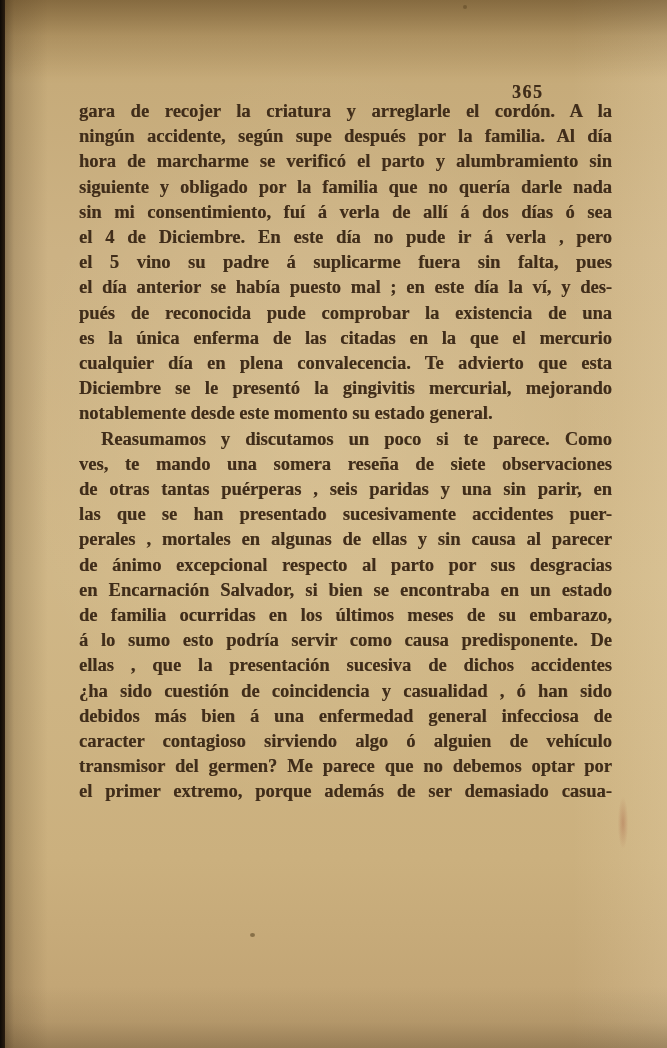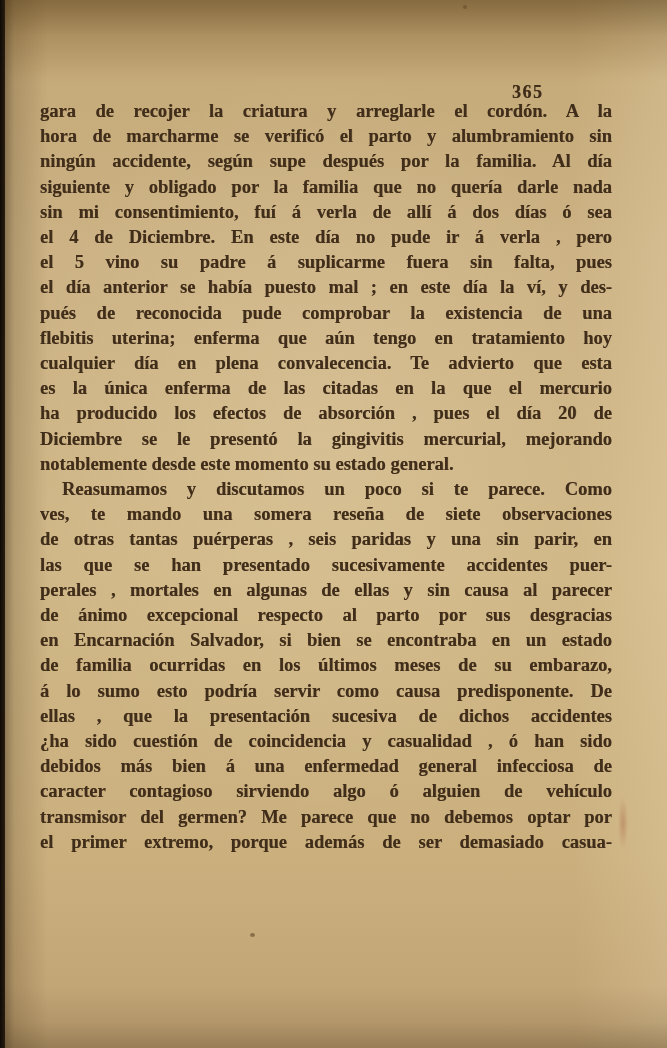"gara de recojer la criatura" .line { margin-left: none -> 39px }
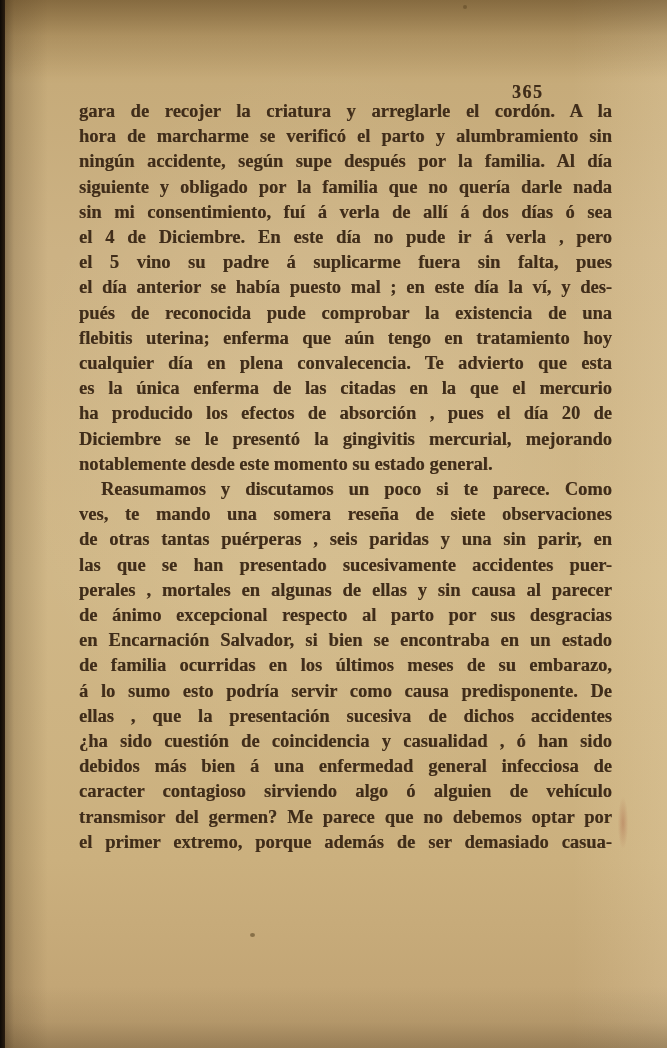"hora de marcharme se verificó" div.line { order: before "ningún accidente, según supe después" -> after "ningún accidente, según supe después" }
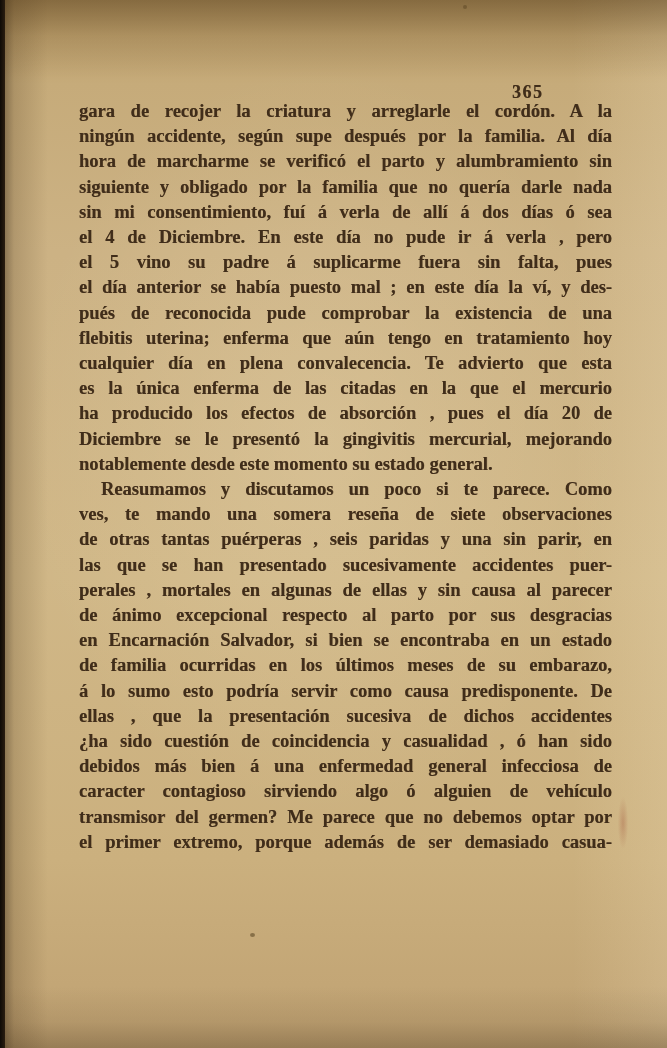"flebitis uterina; enferma que aún" div.line { html: <div>flebitis uterina; enferma que aún tengo en tratamiento hoy</div> -> none }
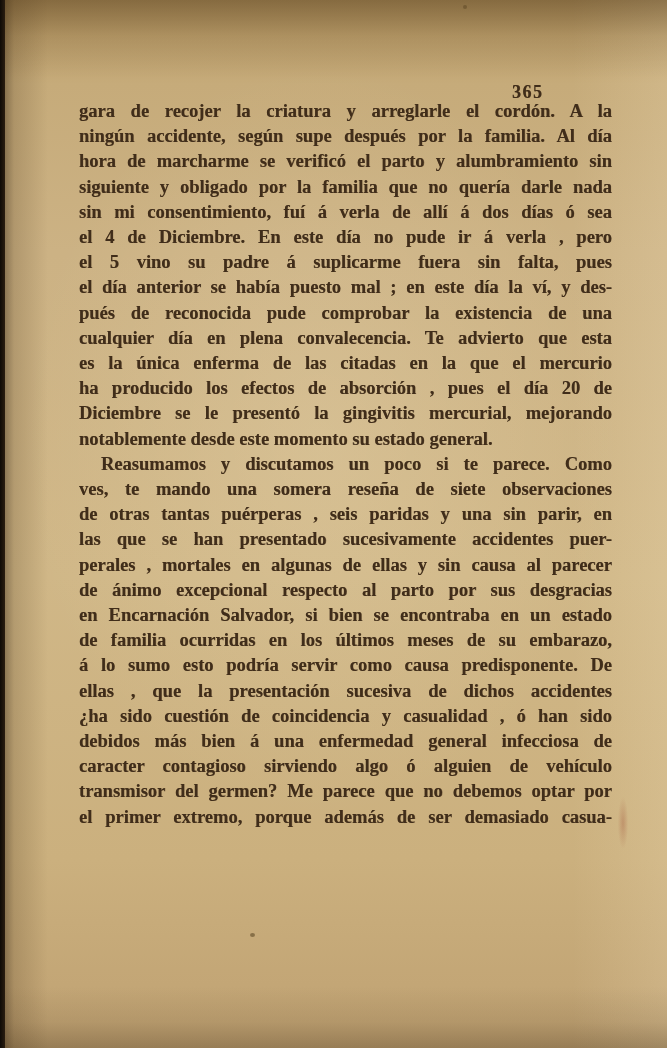"cualquier día en plena convalecencia." div.line { order: before "es la única enferma de" -> after "es la única enferma de" }
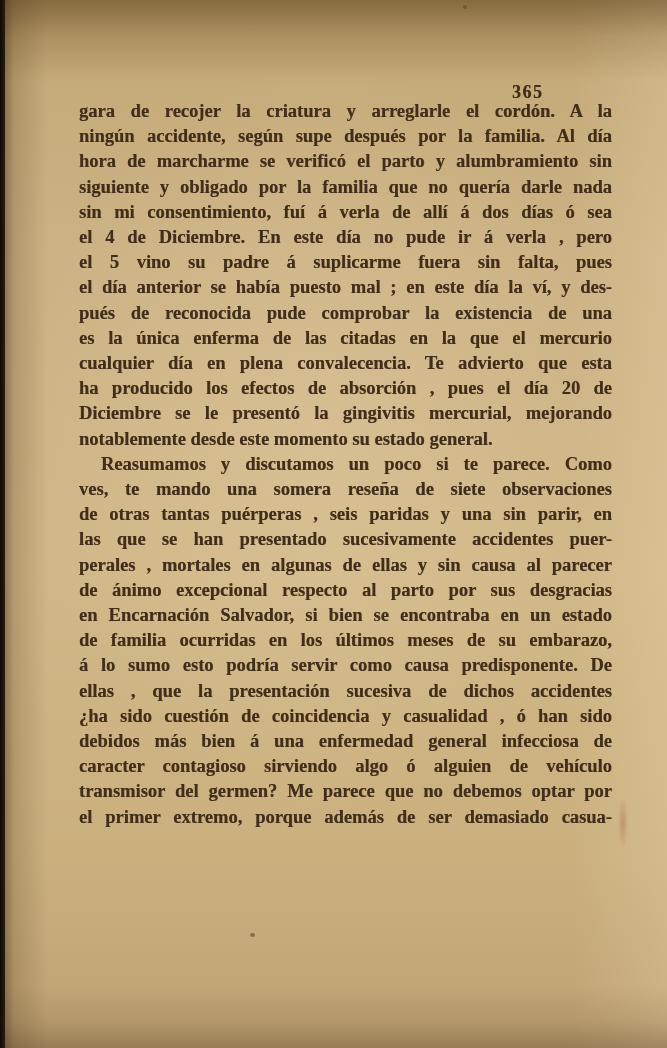"ha producido los efectos de" div.line { html: <div>ha producido los efectos de absorción , pues el día 20 de</div> -> none }
